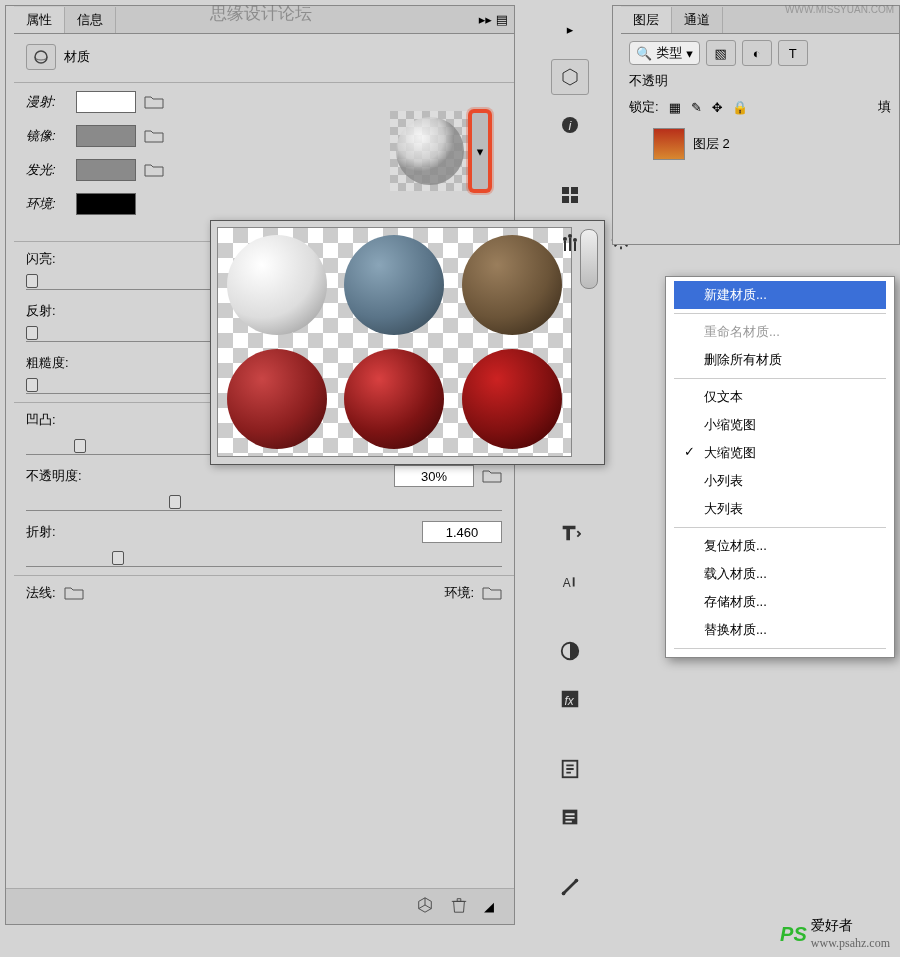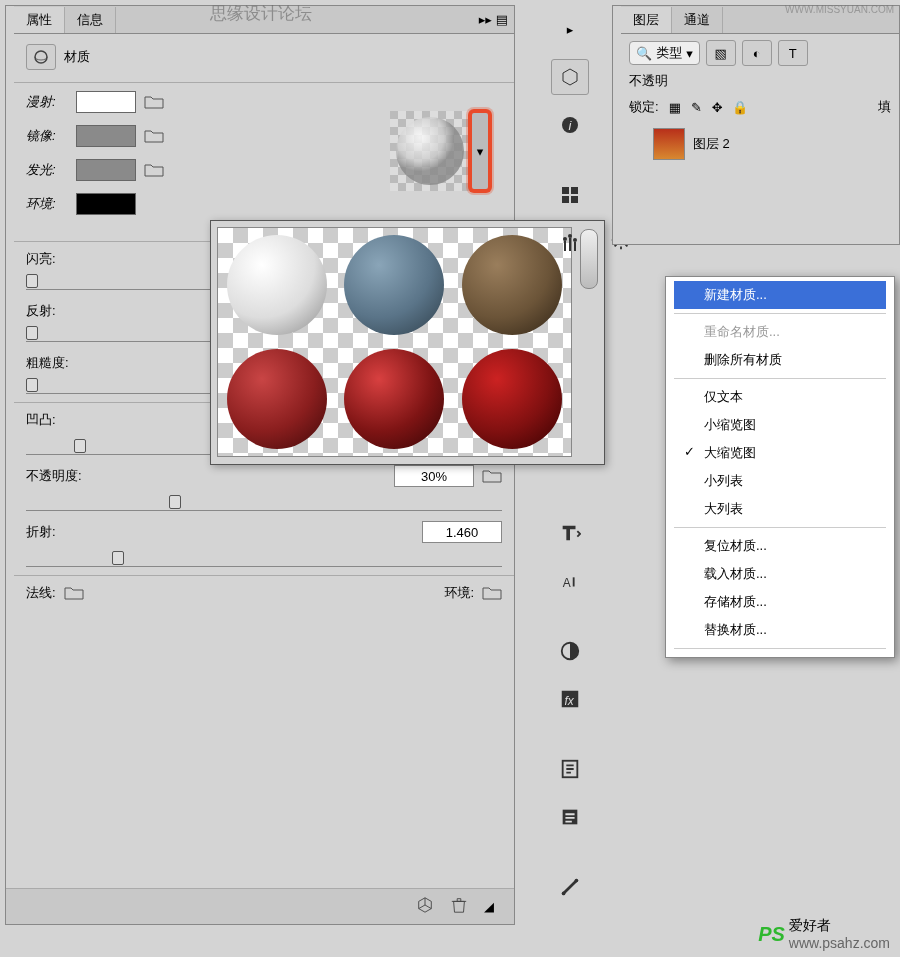"www.psahz.com" .wm-br .url { font-family: none -> Liberation Serif, serif; font-size: 14px -> 12px }
